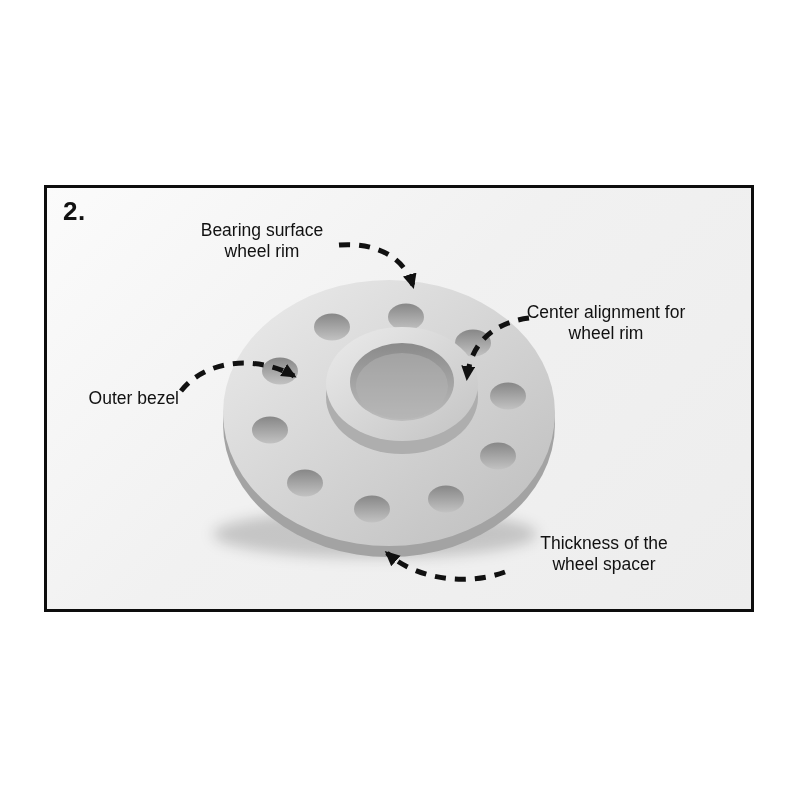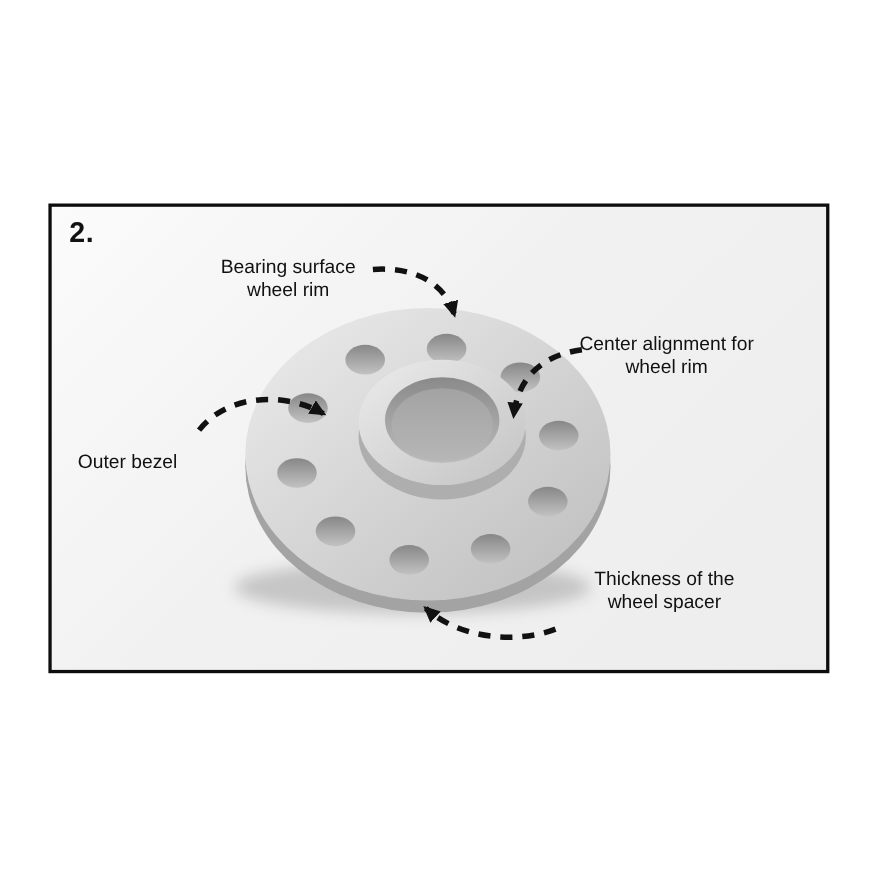"Bearing surface" .label.bearing { top: 44px -> 32px }
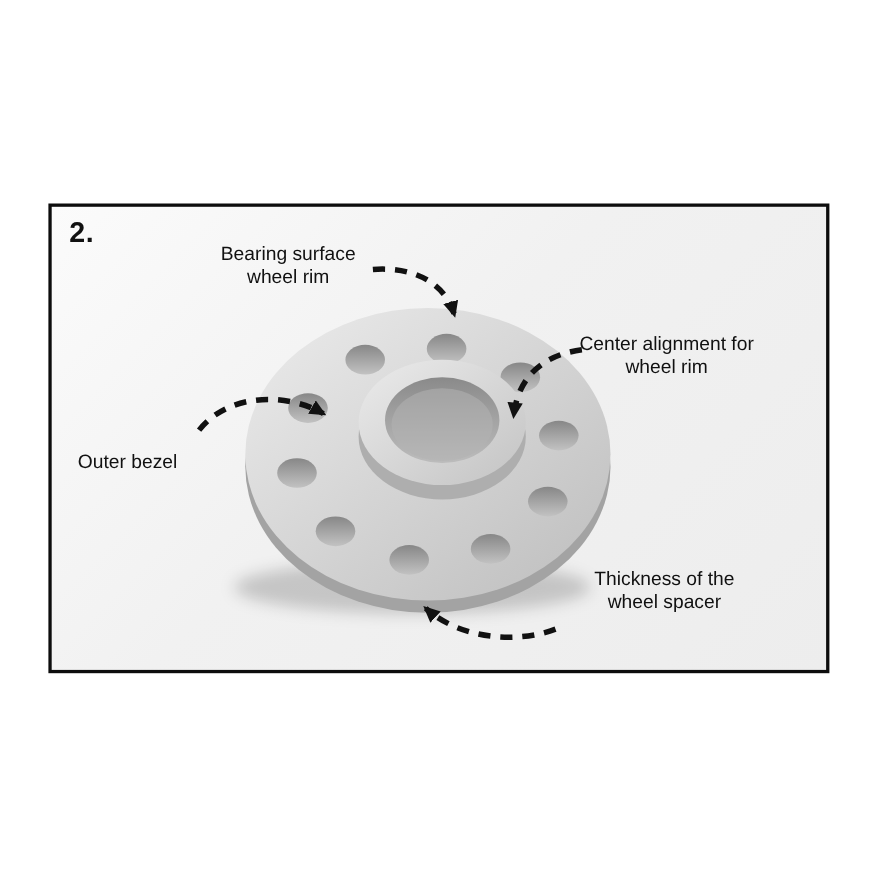"Outer bezel" .label.bezel { text-align: none -> right; top: 221px -> 200px }
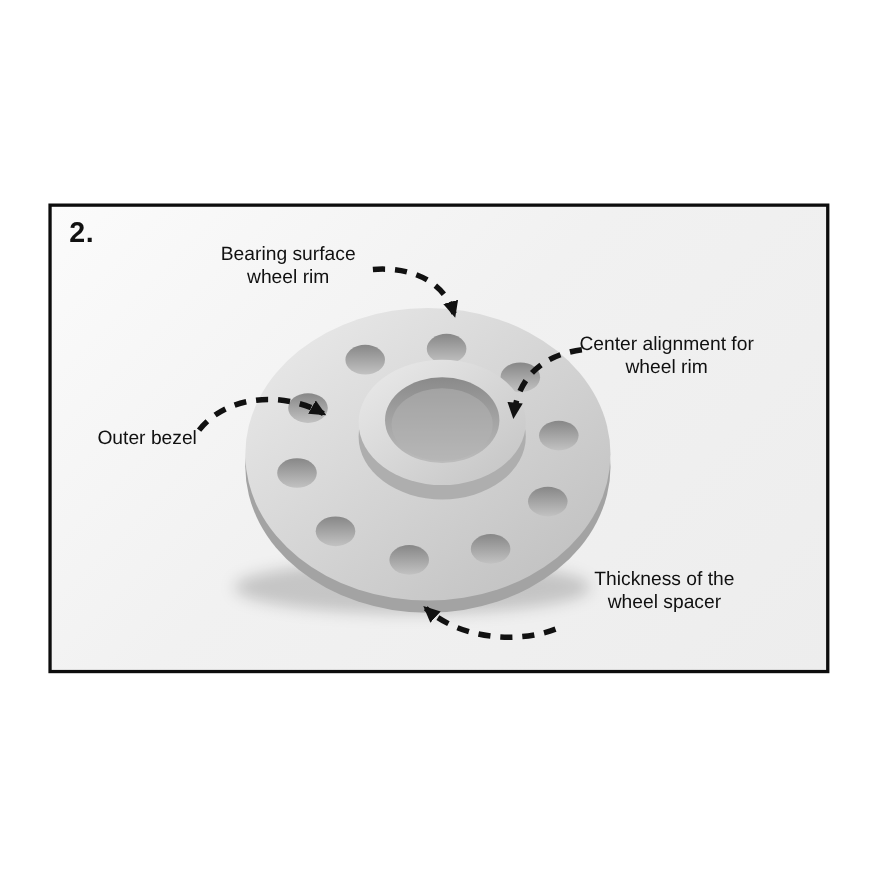"Thickness of the" .label.thickness { top: 328px -> 345px }
